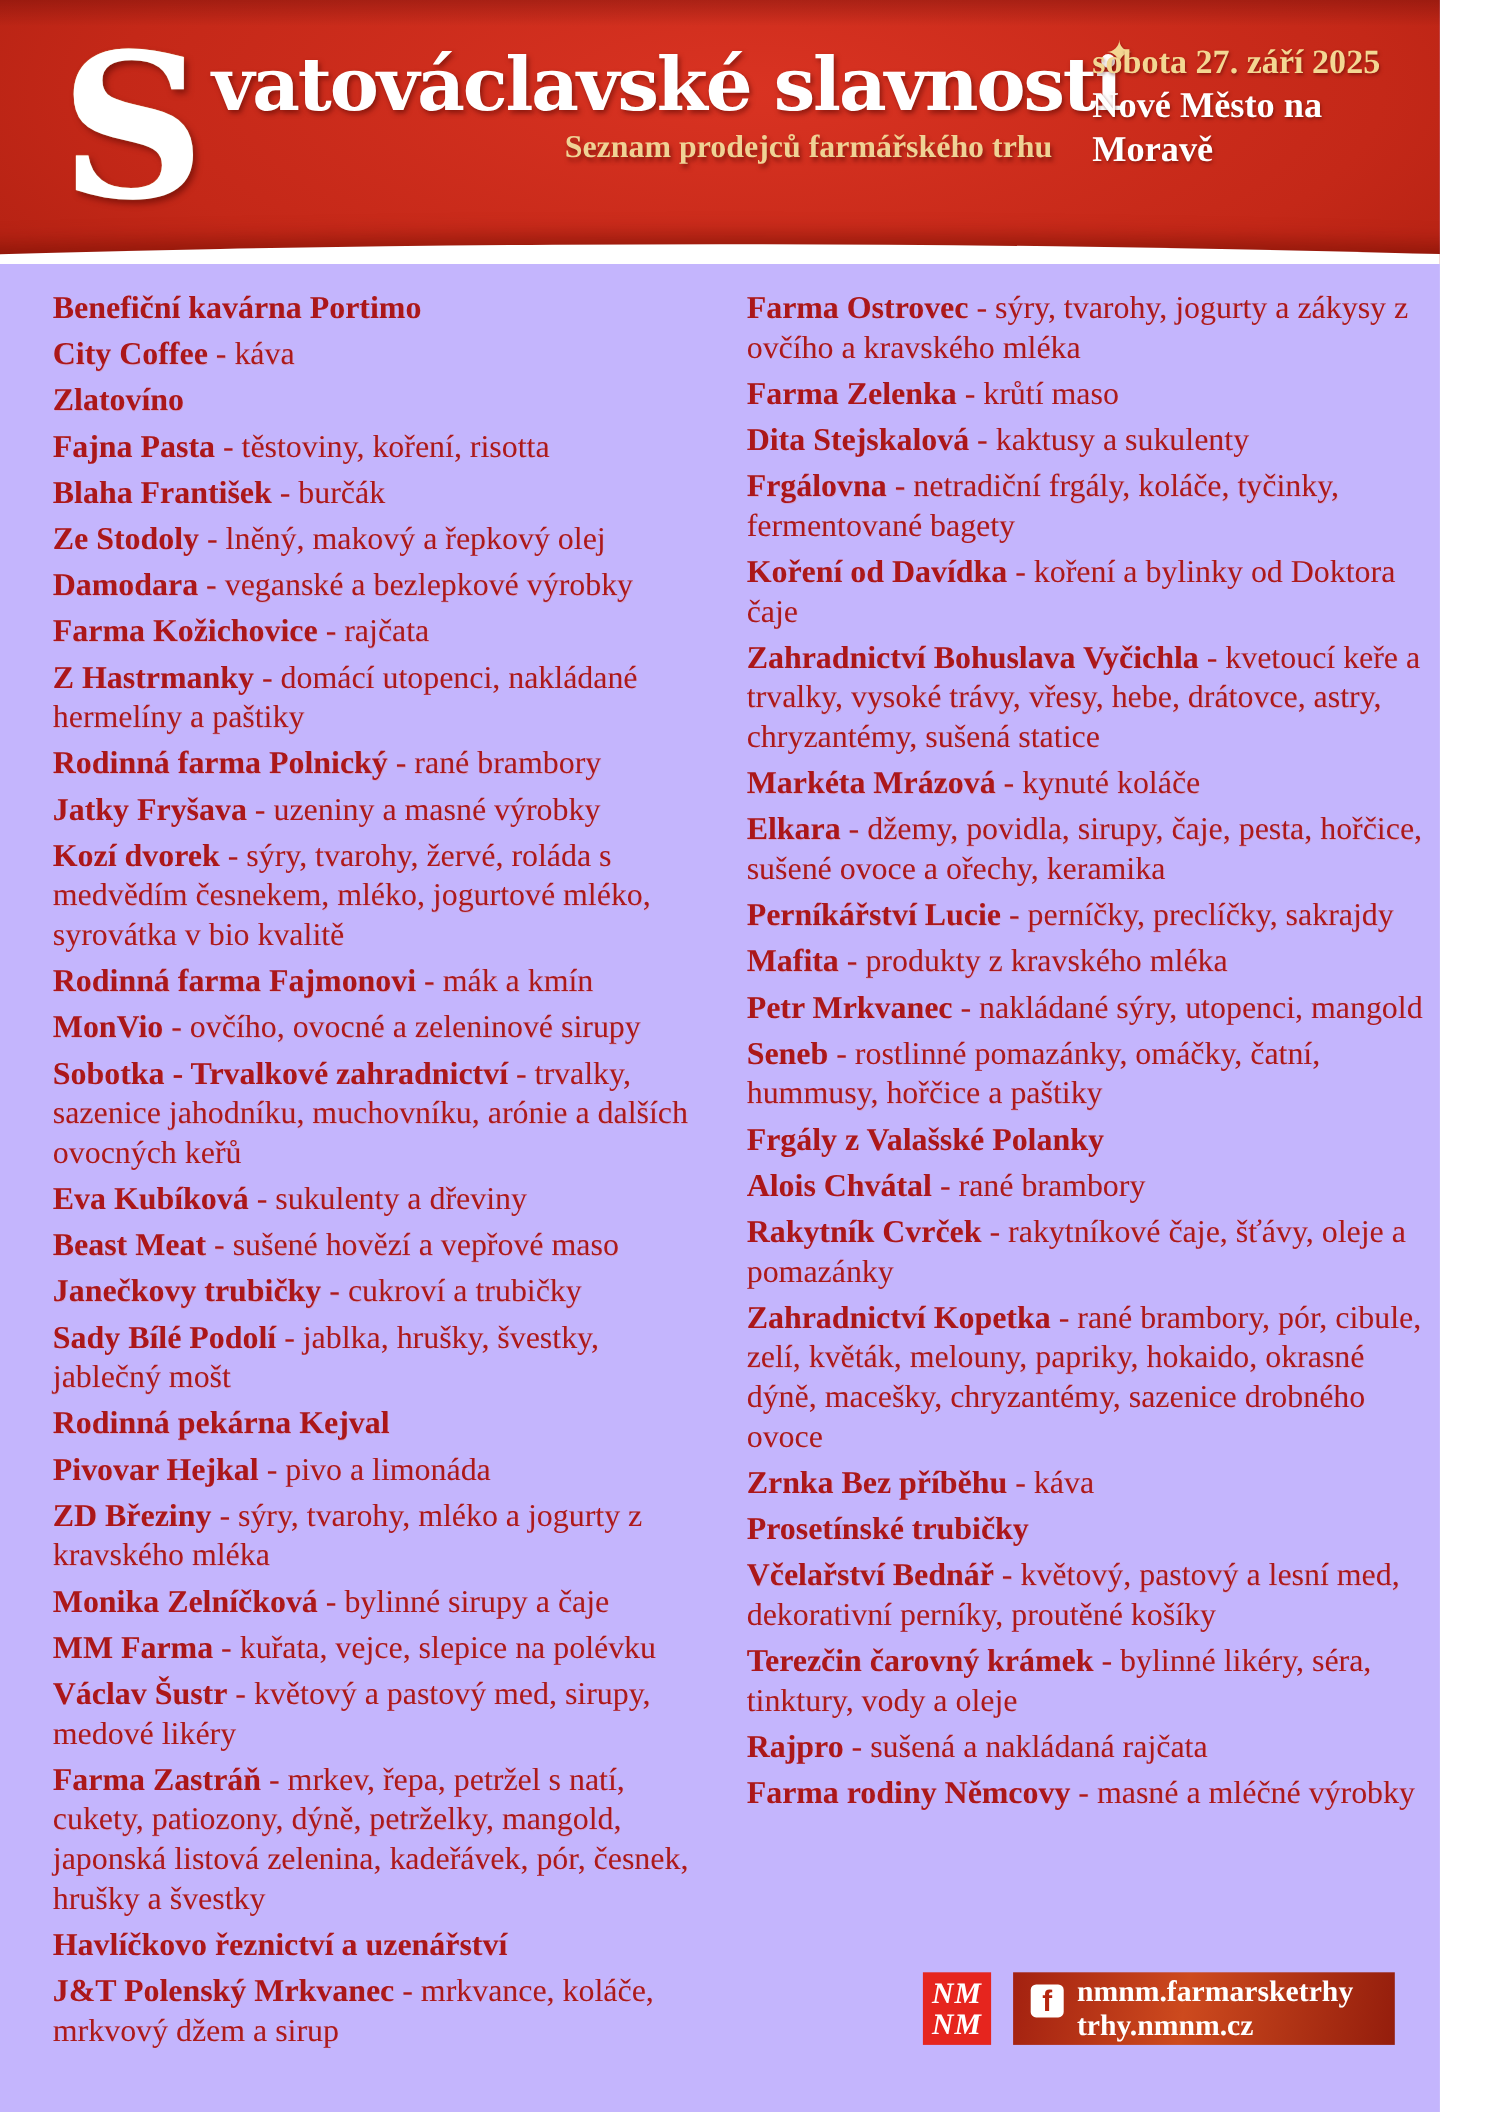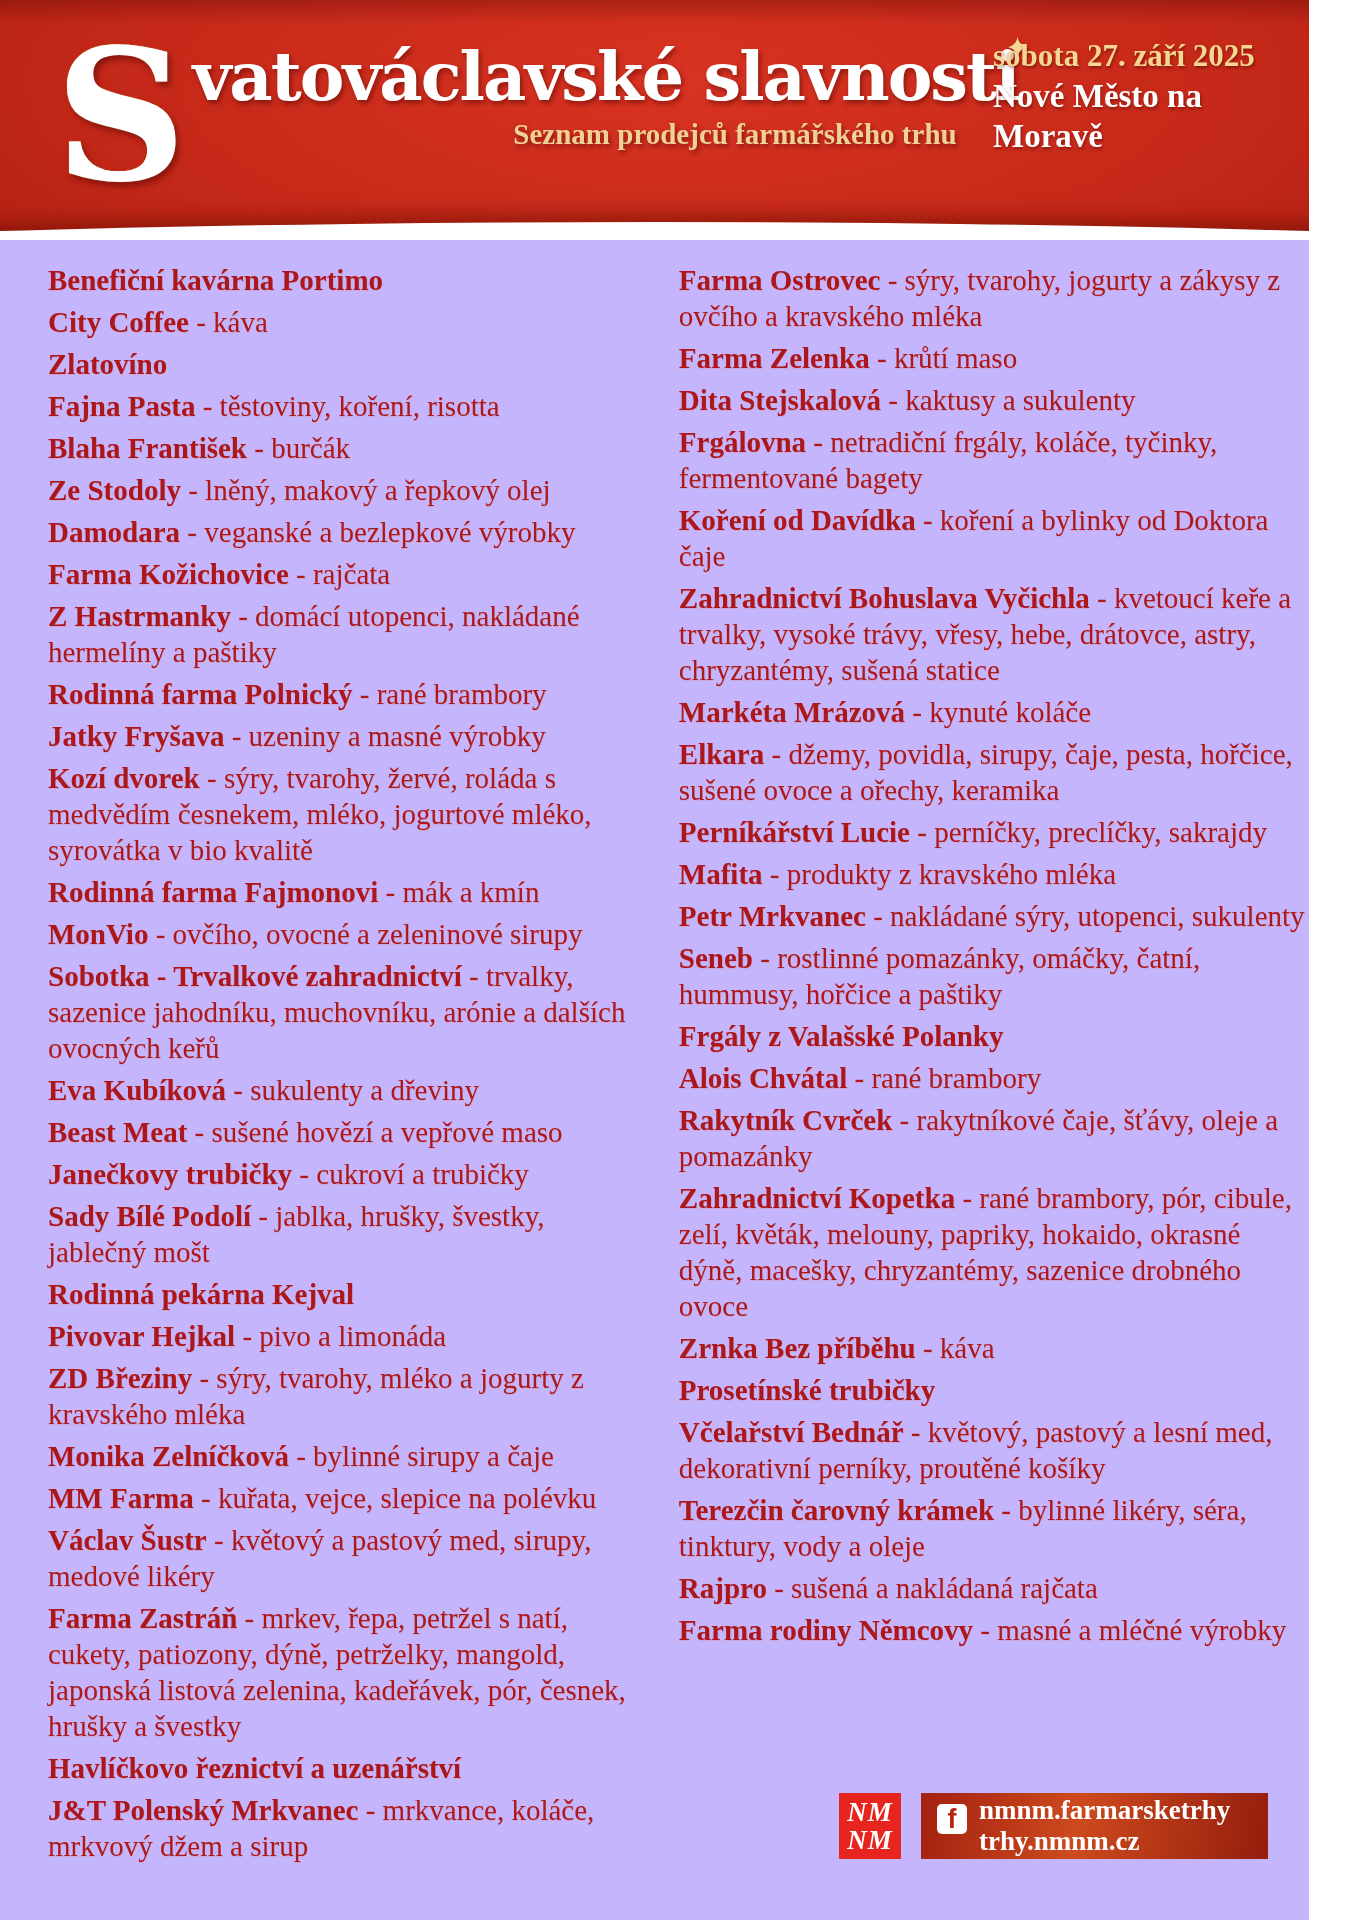"nakládané sýry, utopenci, sukulenty" span.vdesc { text: sukulenty -> mangold }
